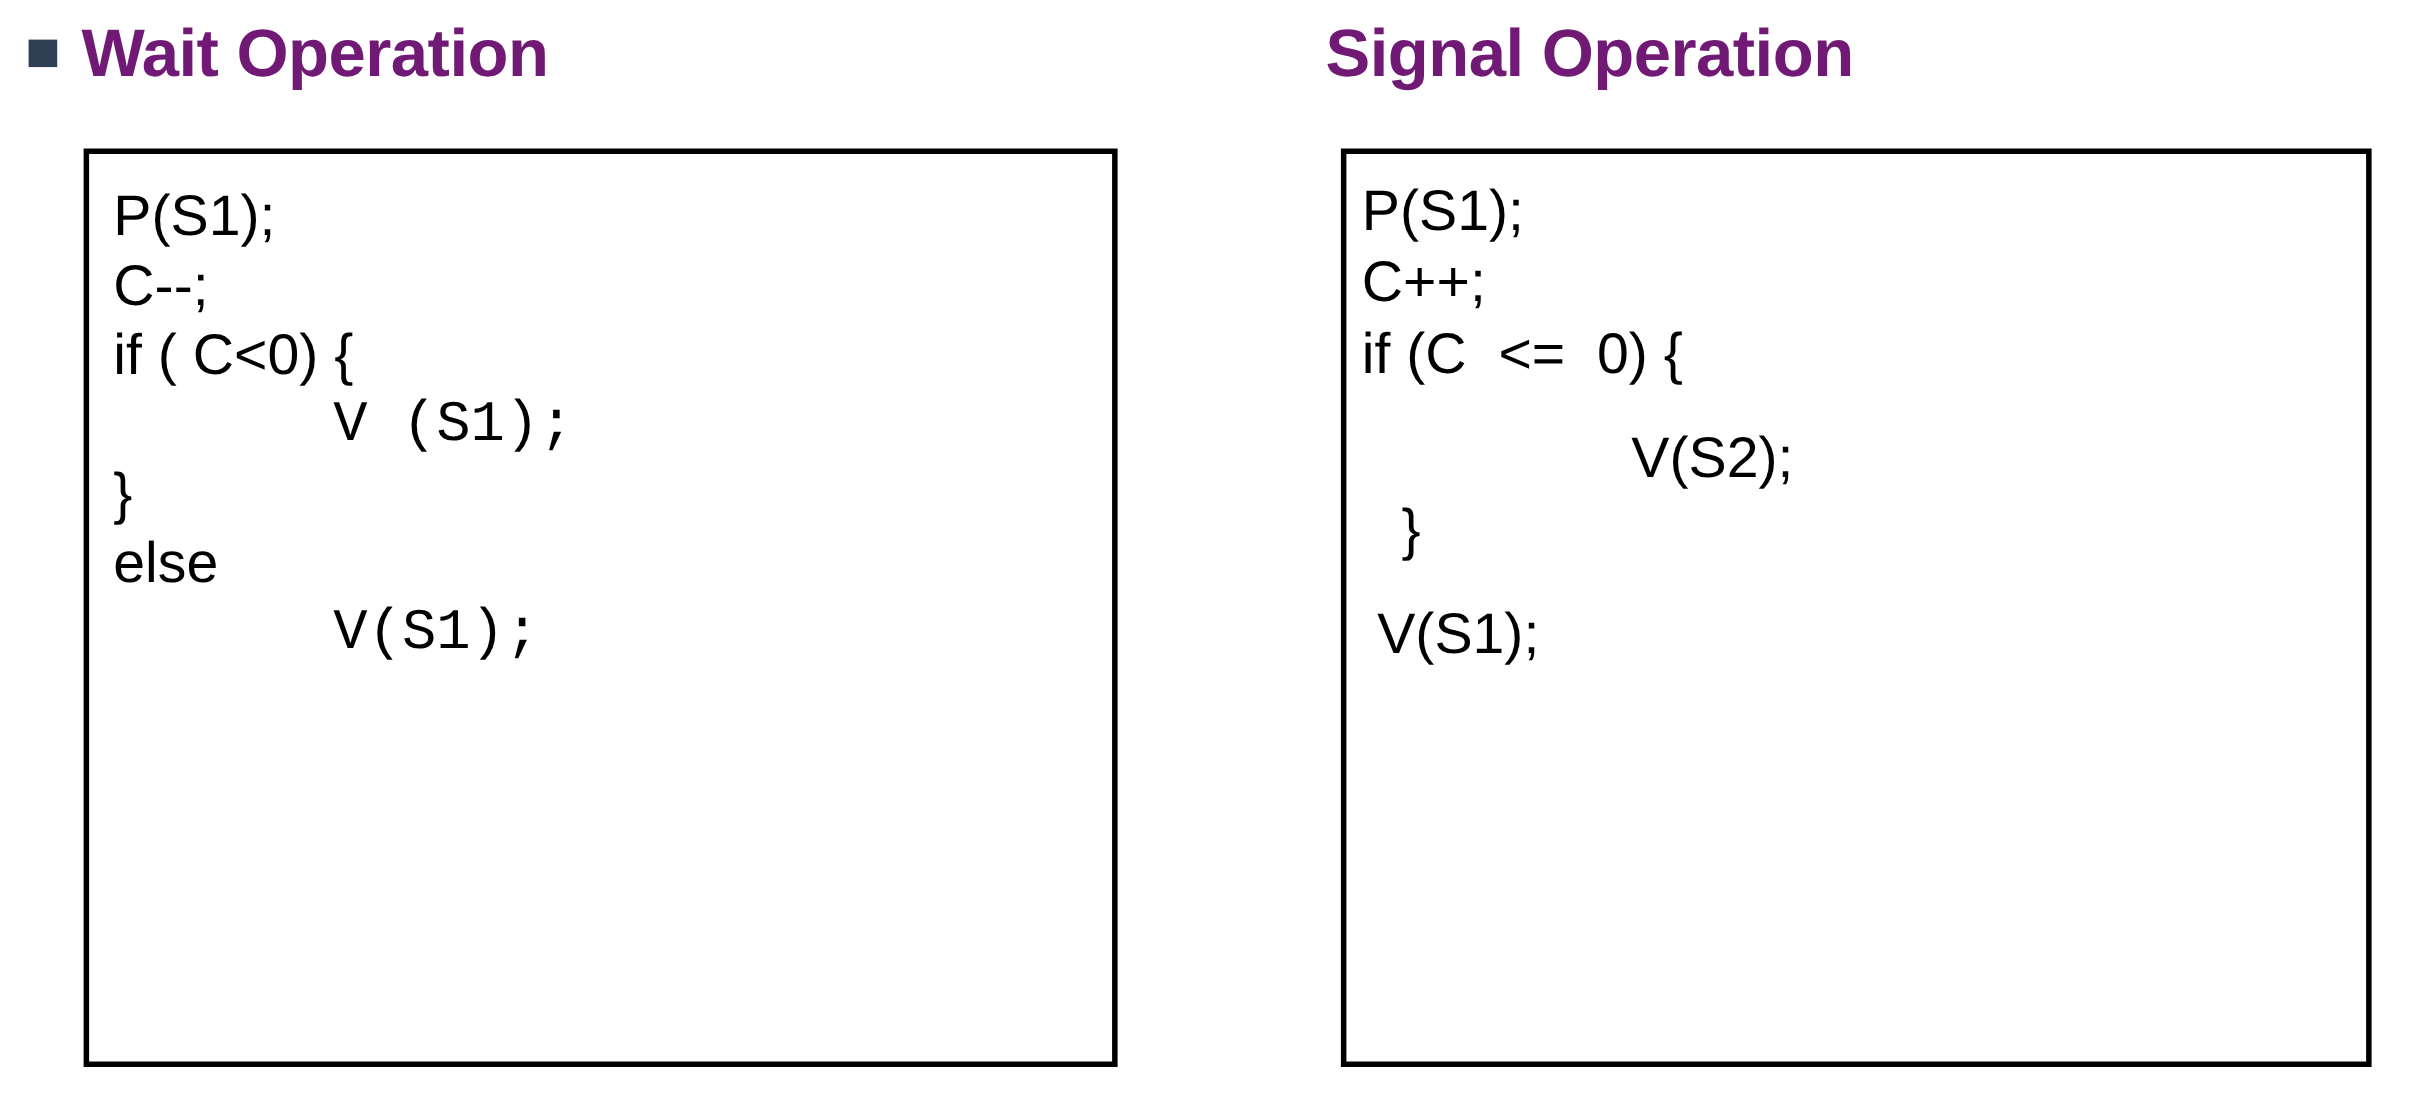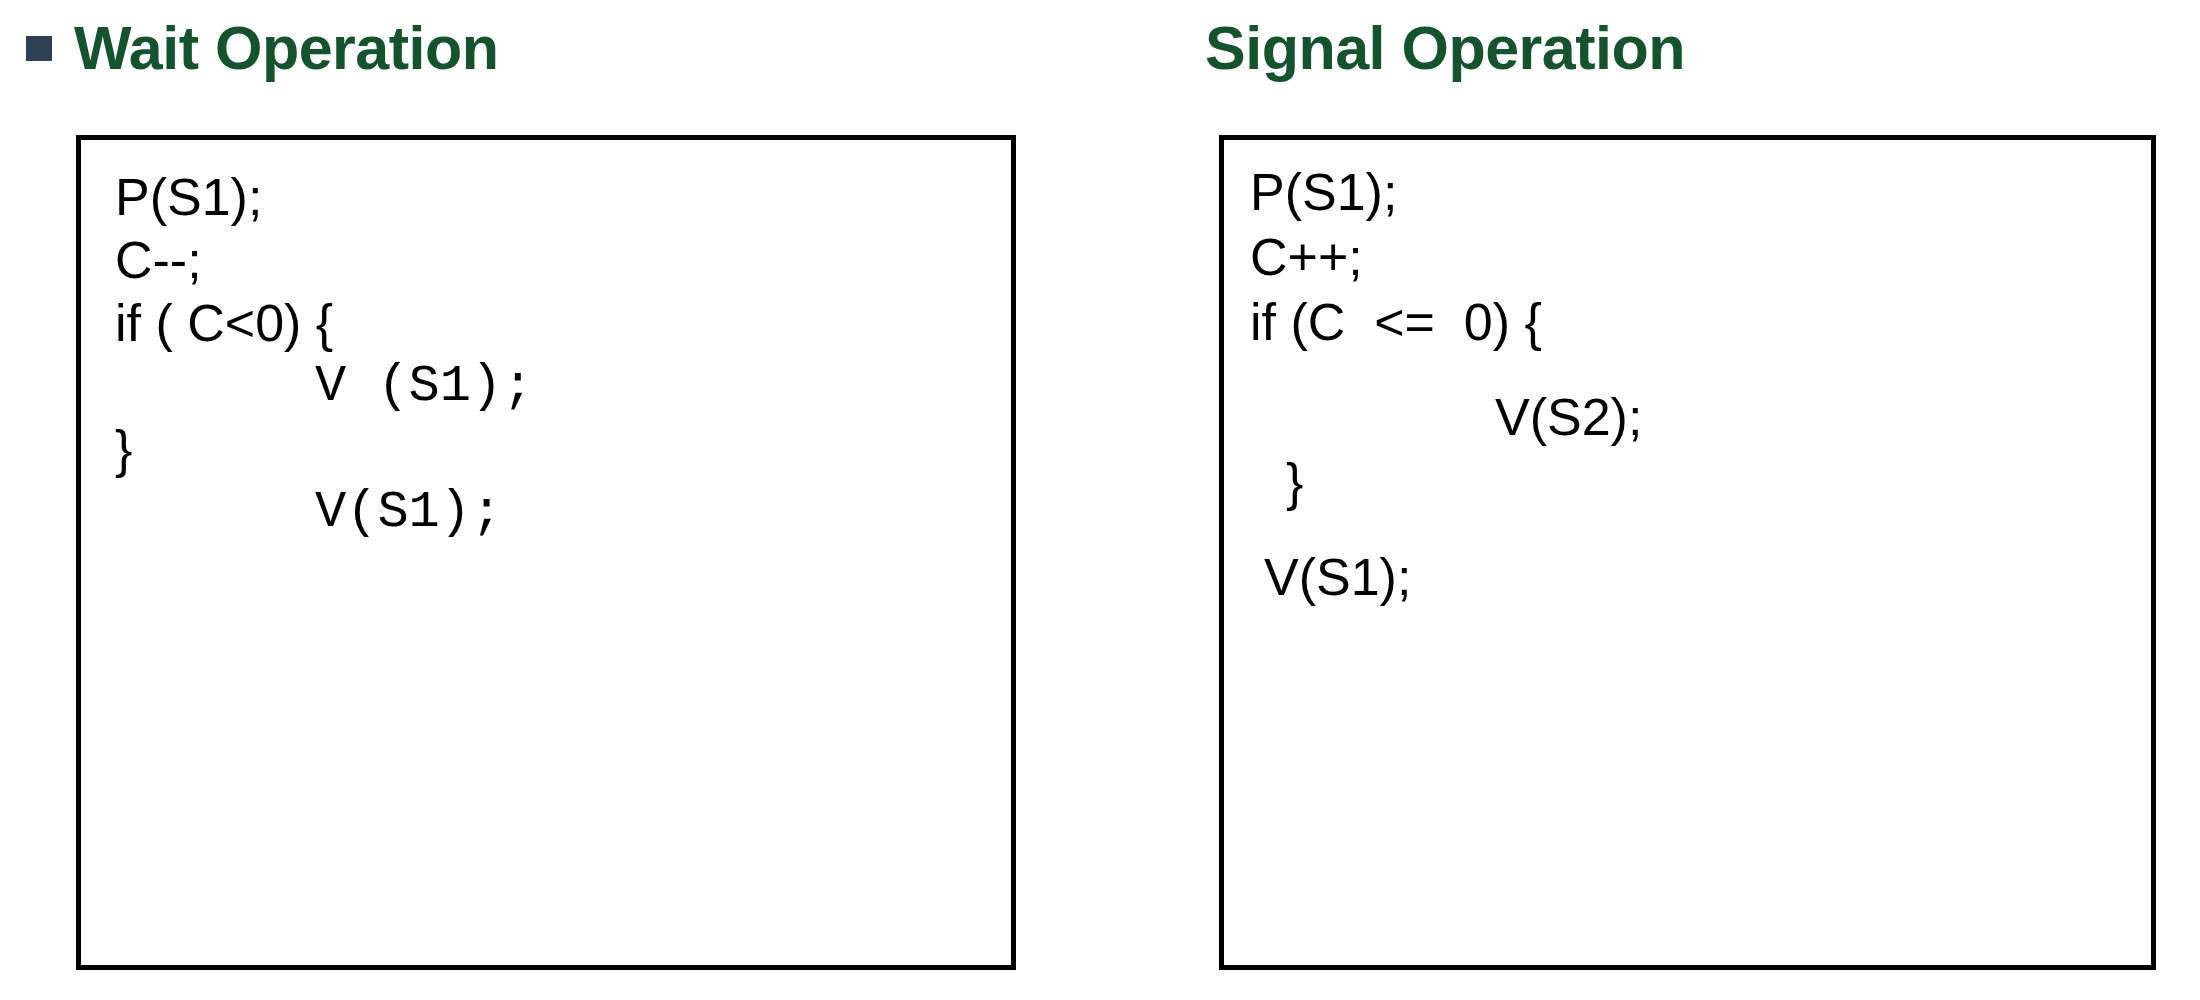"Wait Operation" .heading-text { color: #14532d -> #701a75 }
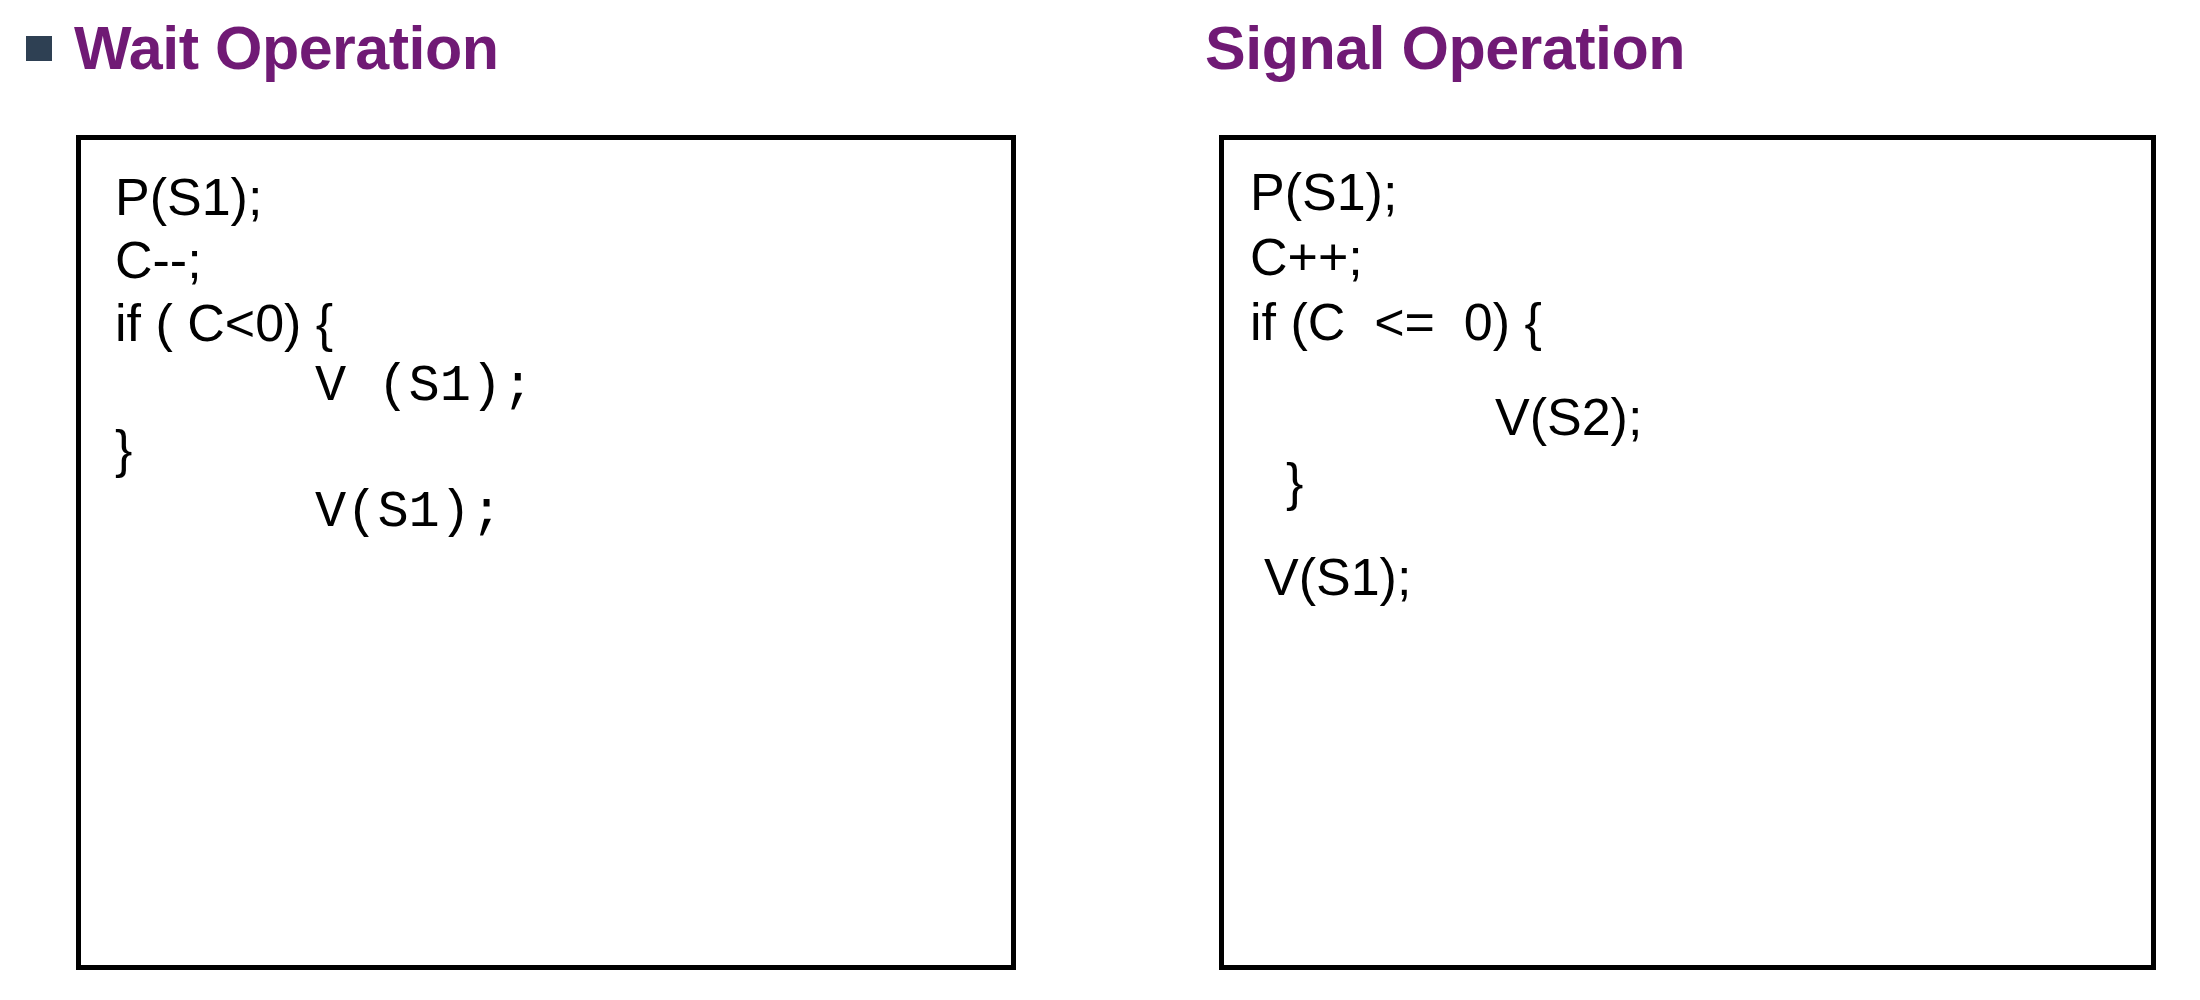"P(S1);" .code-list { left: 12px -> 0 }
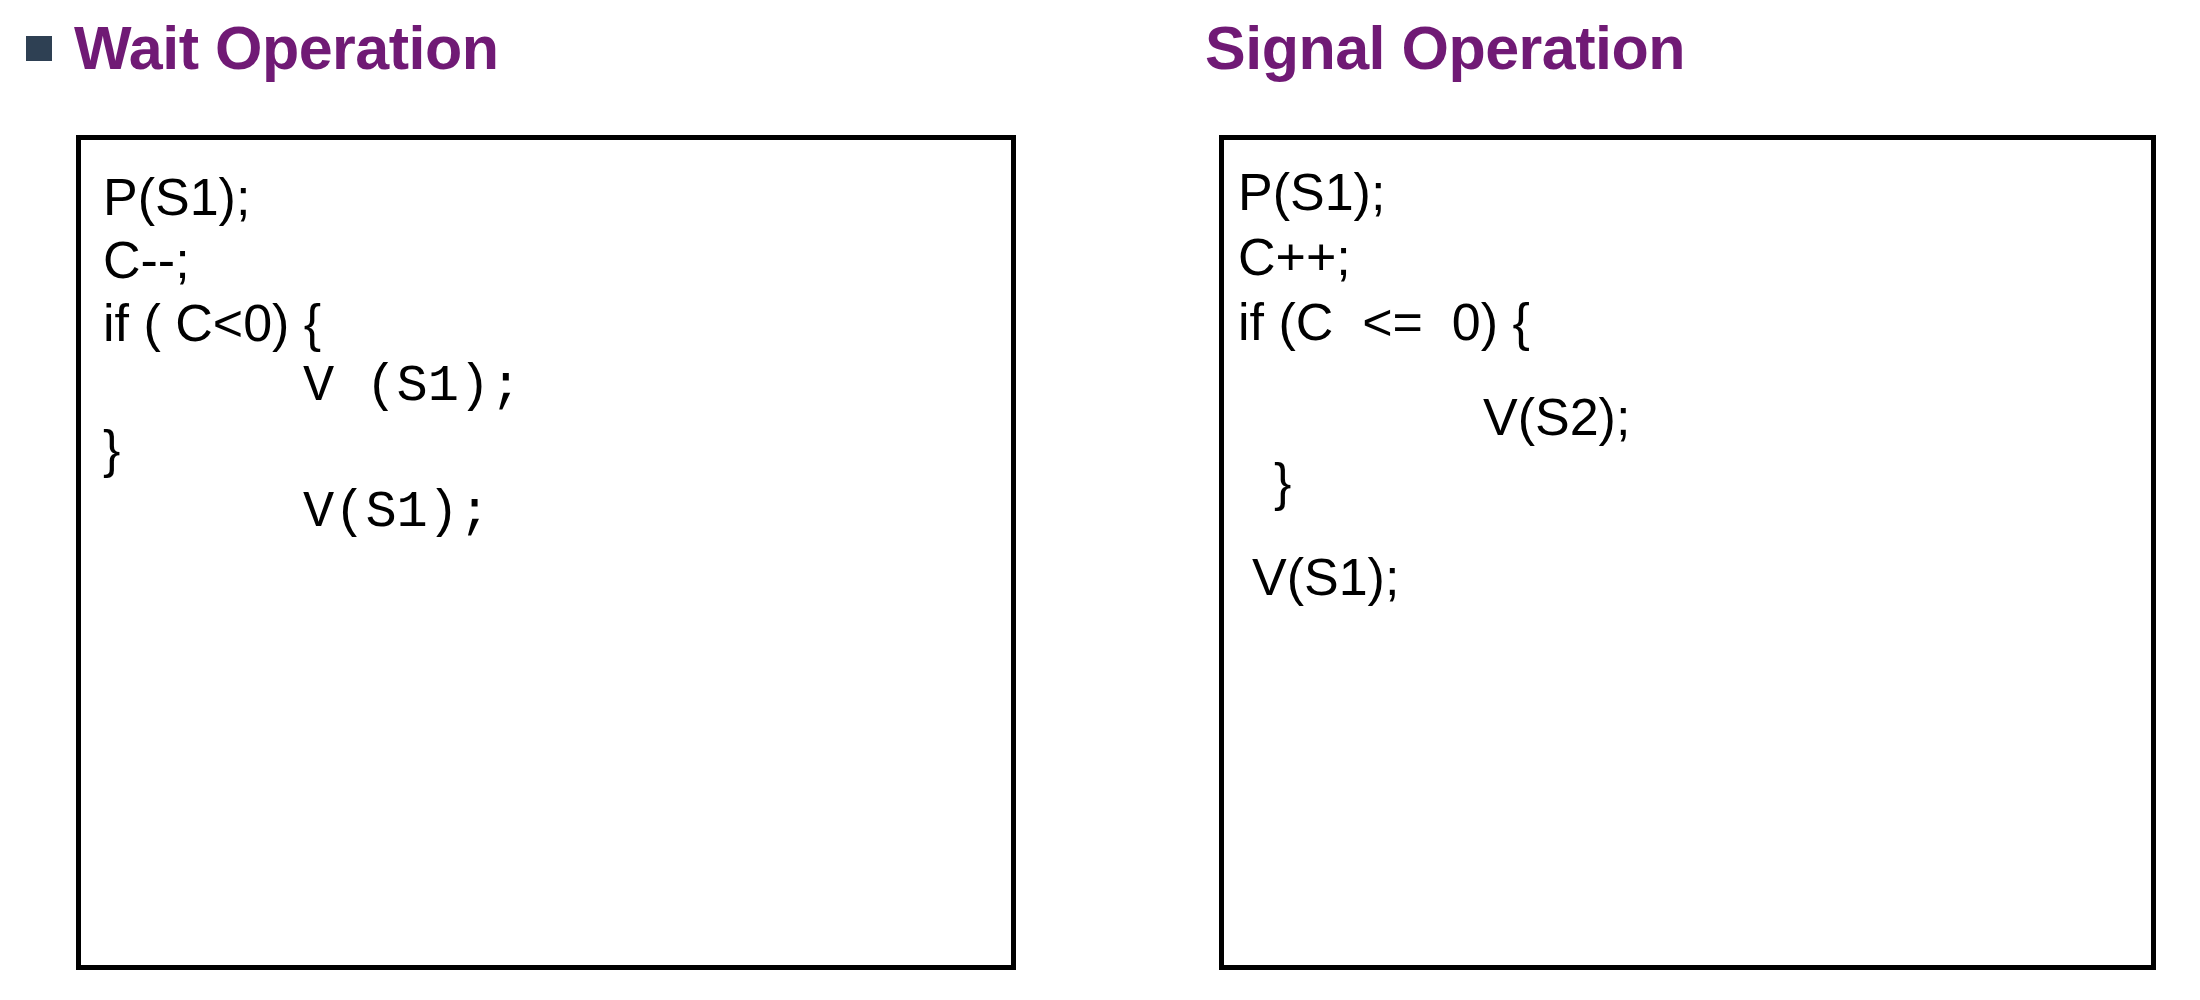"else" li.code-line { html: none -> <li>else</li> }
